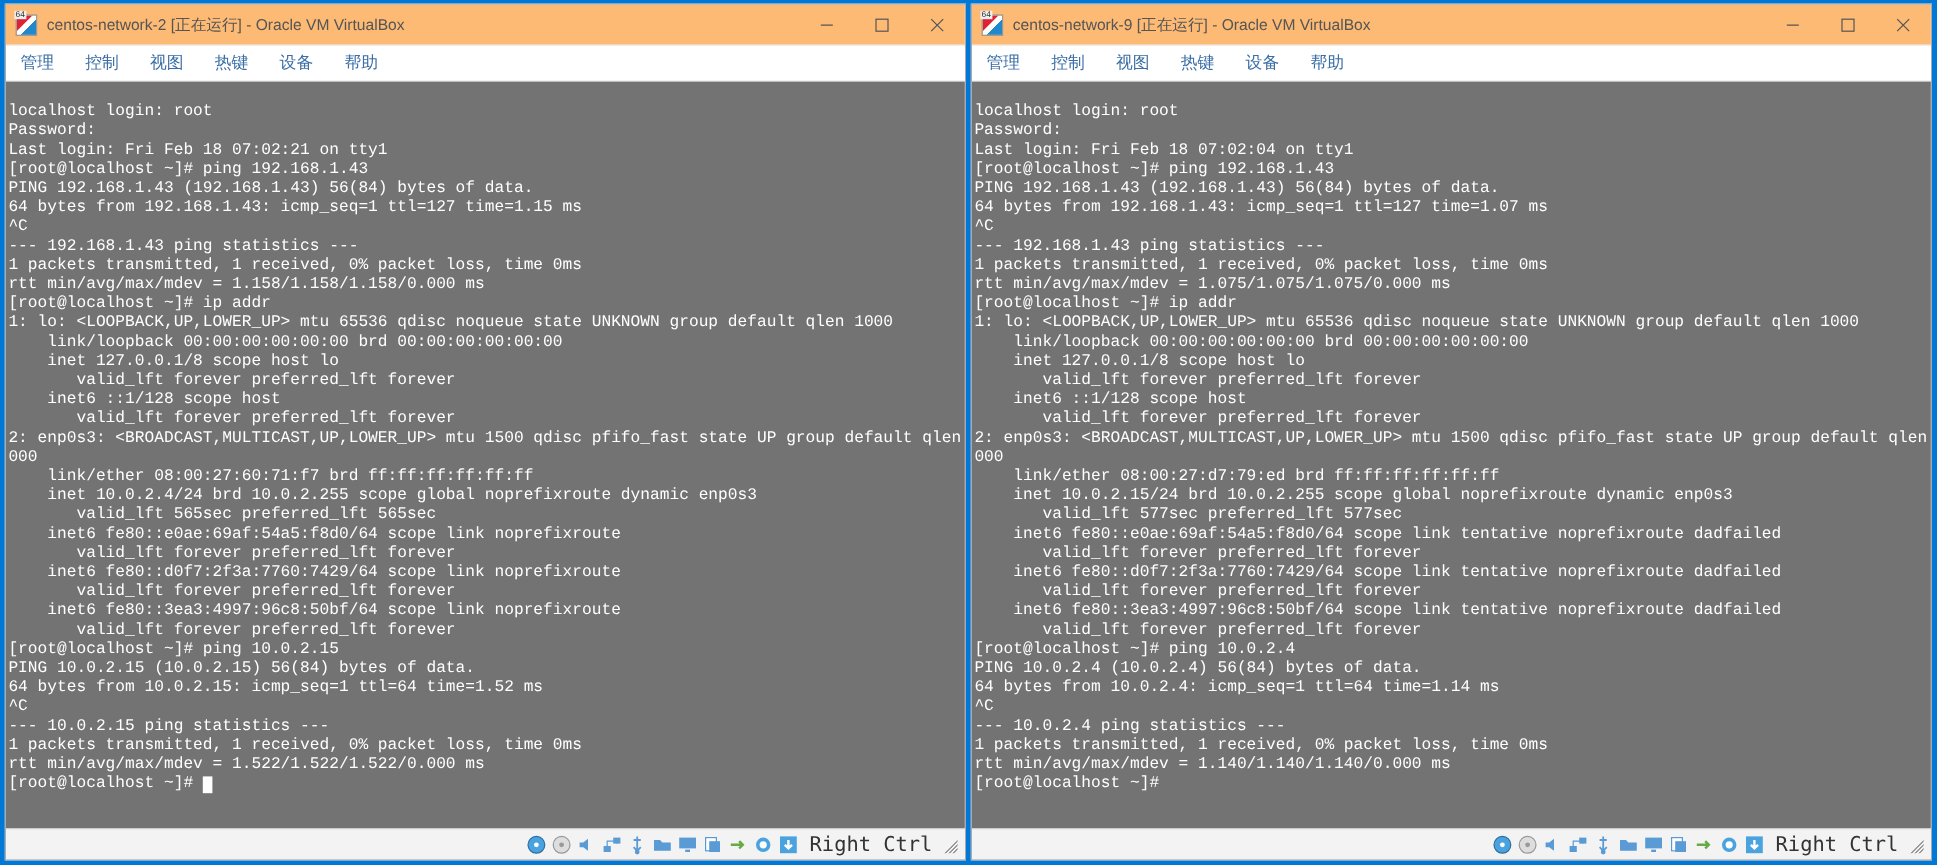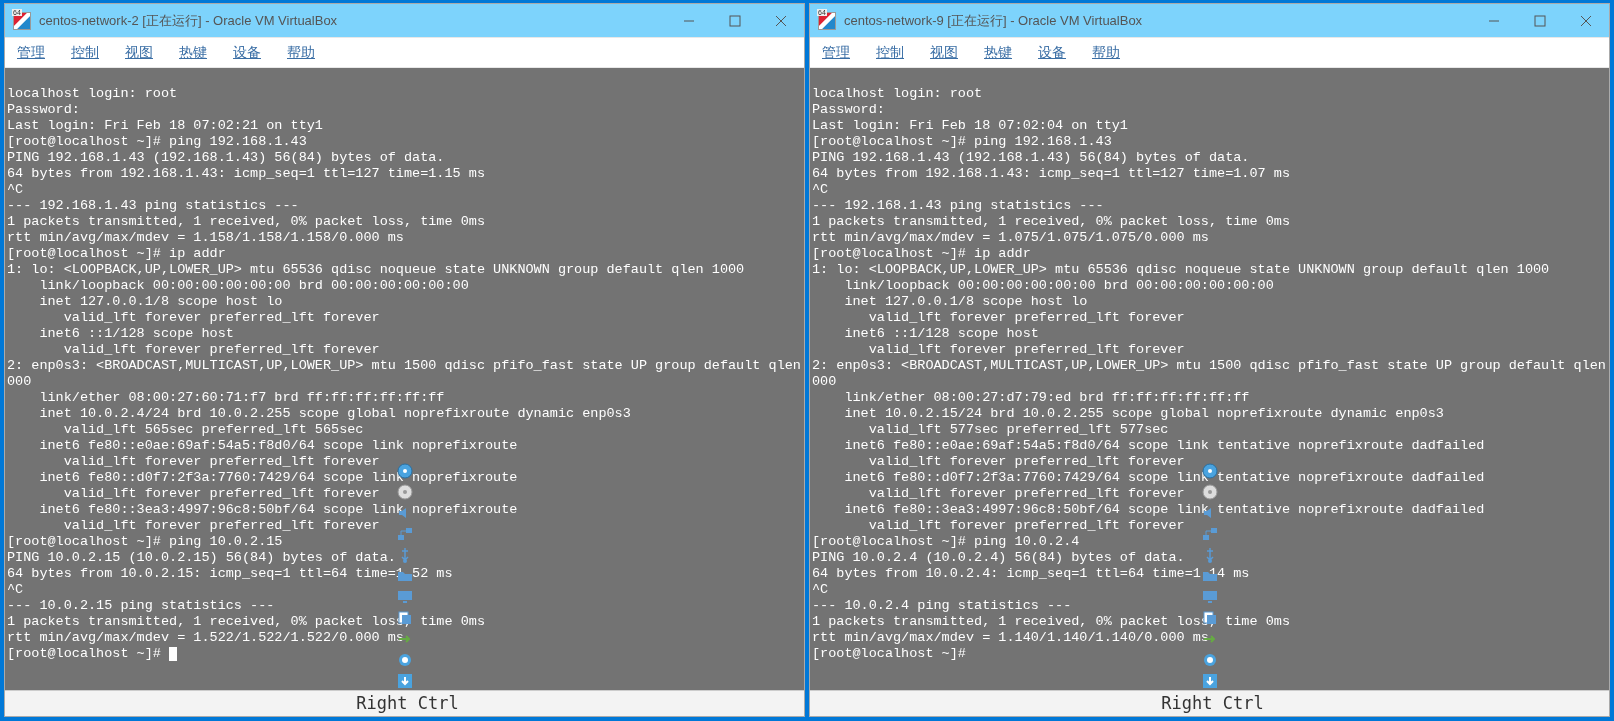"centos-network-2 [正在运行] - Oracle VM" .titlebar { background: #7dd3fc -> #fdba74 }
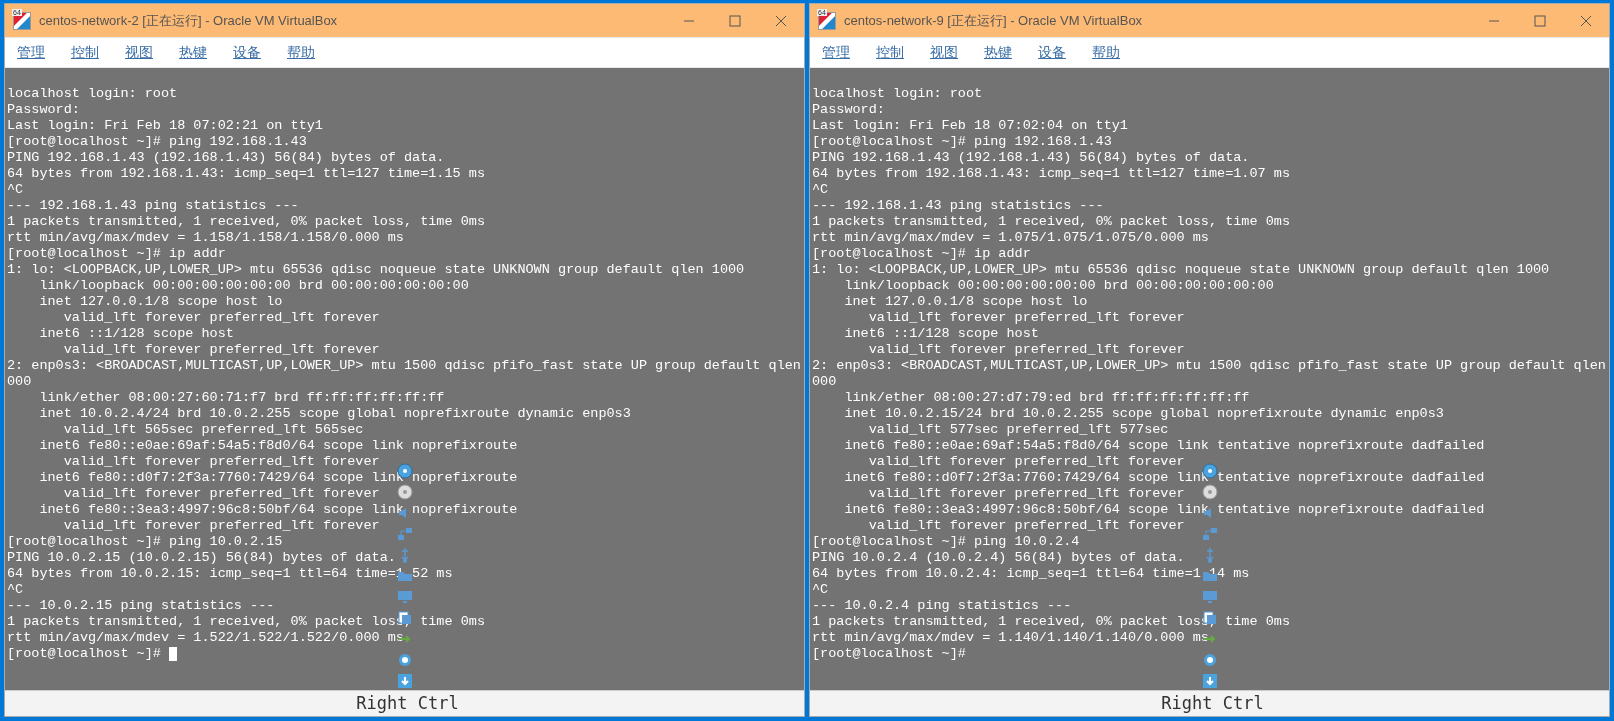"管理" .menubar { text-decoration: underline -> none }
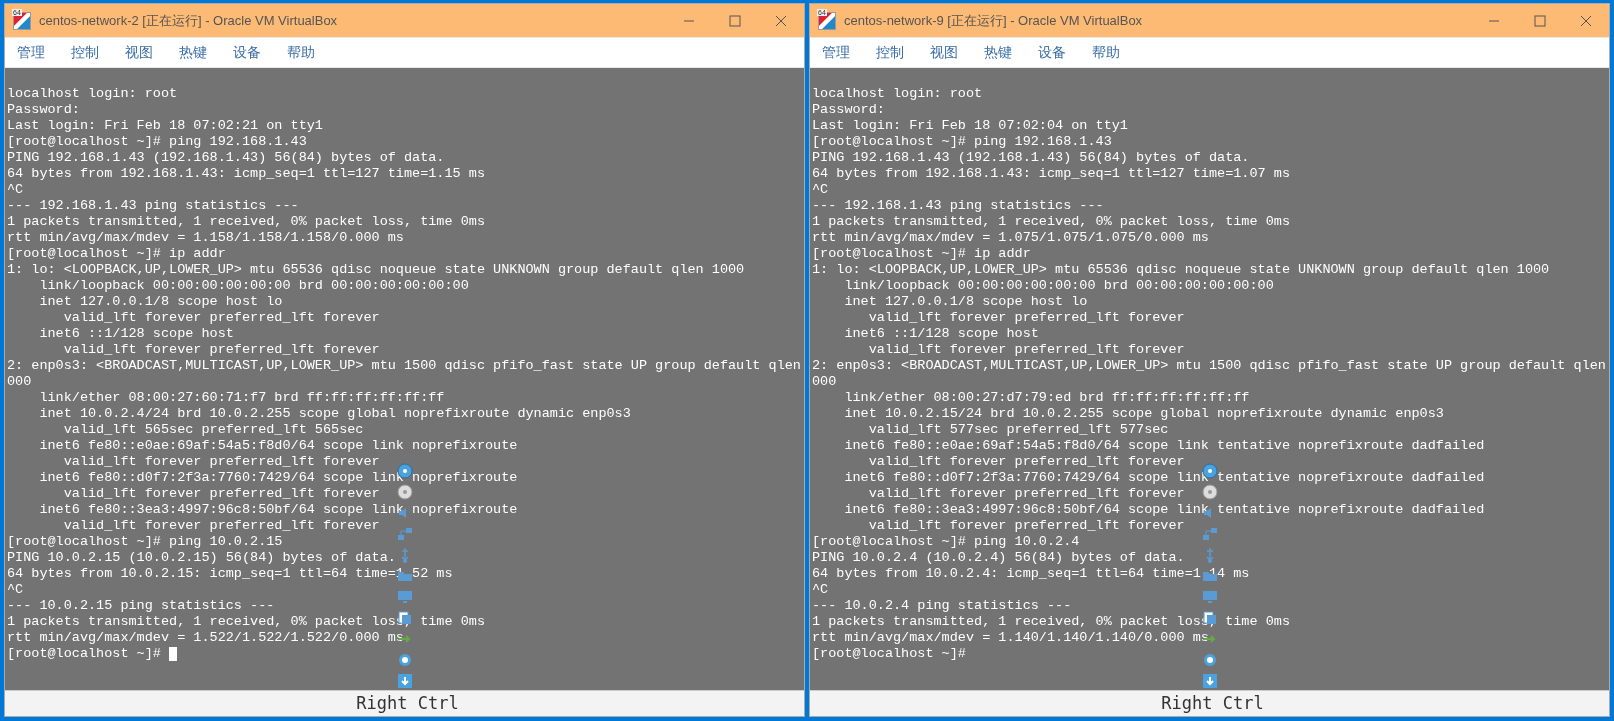"Right Ctrl" .statusbar { flex-direction: column -> none }
